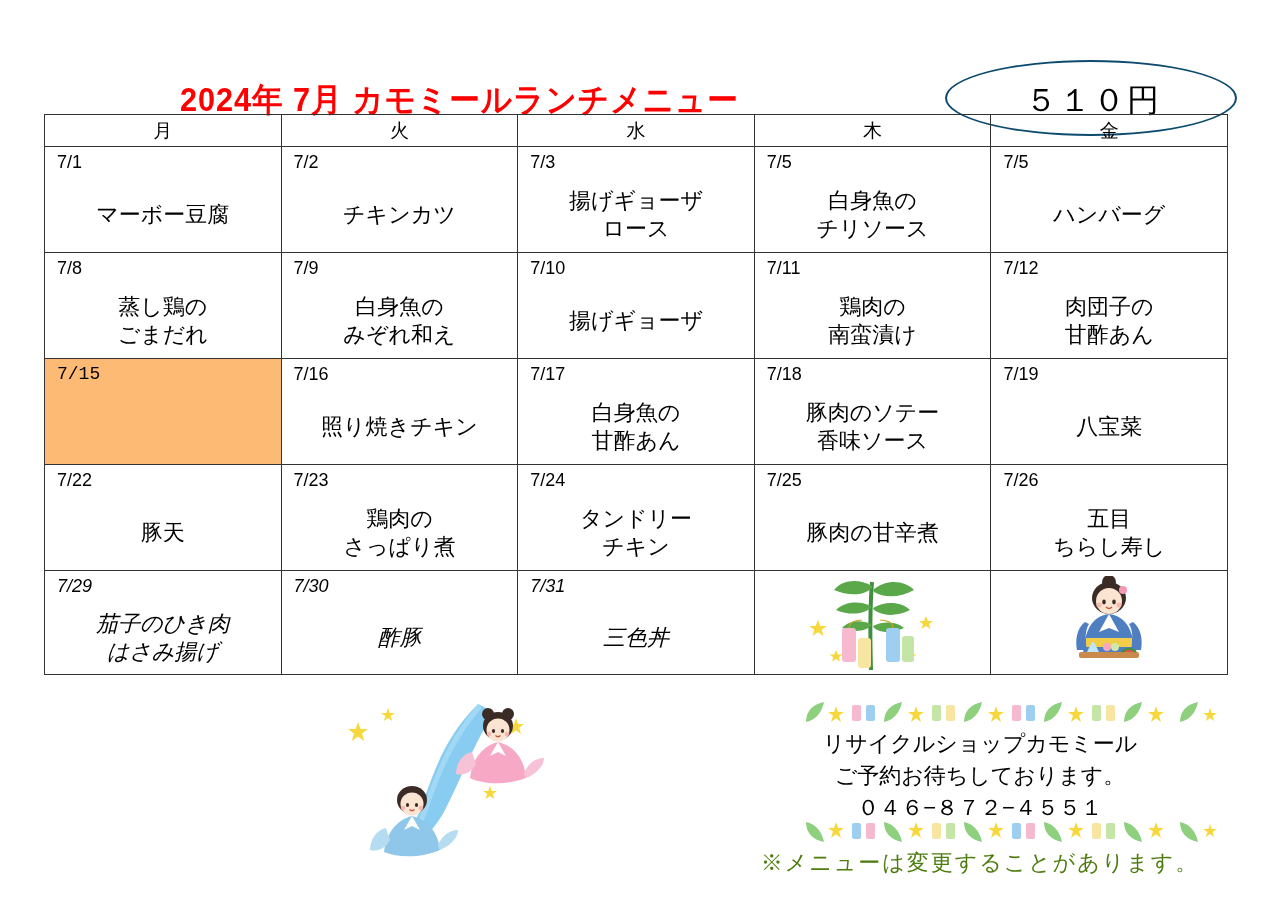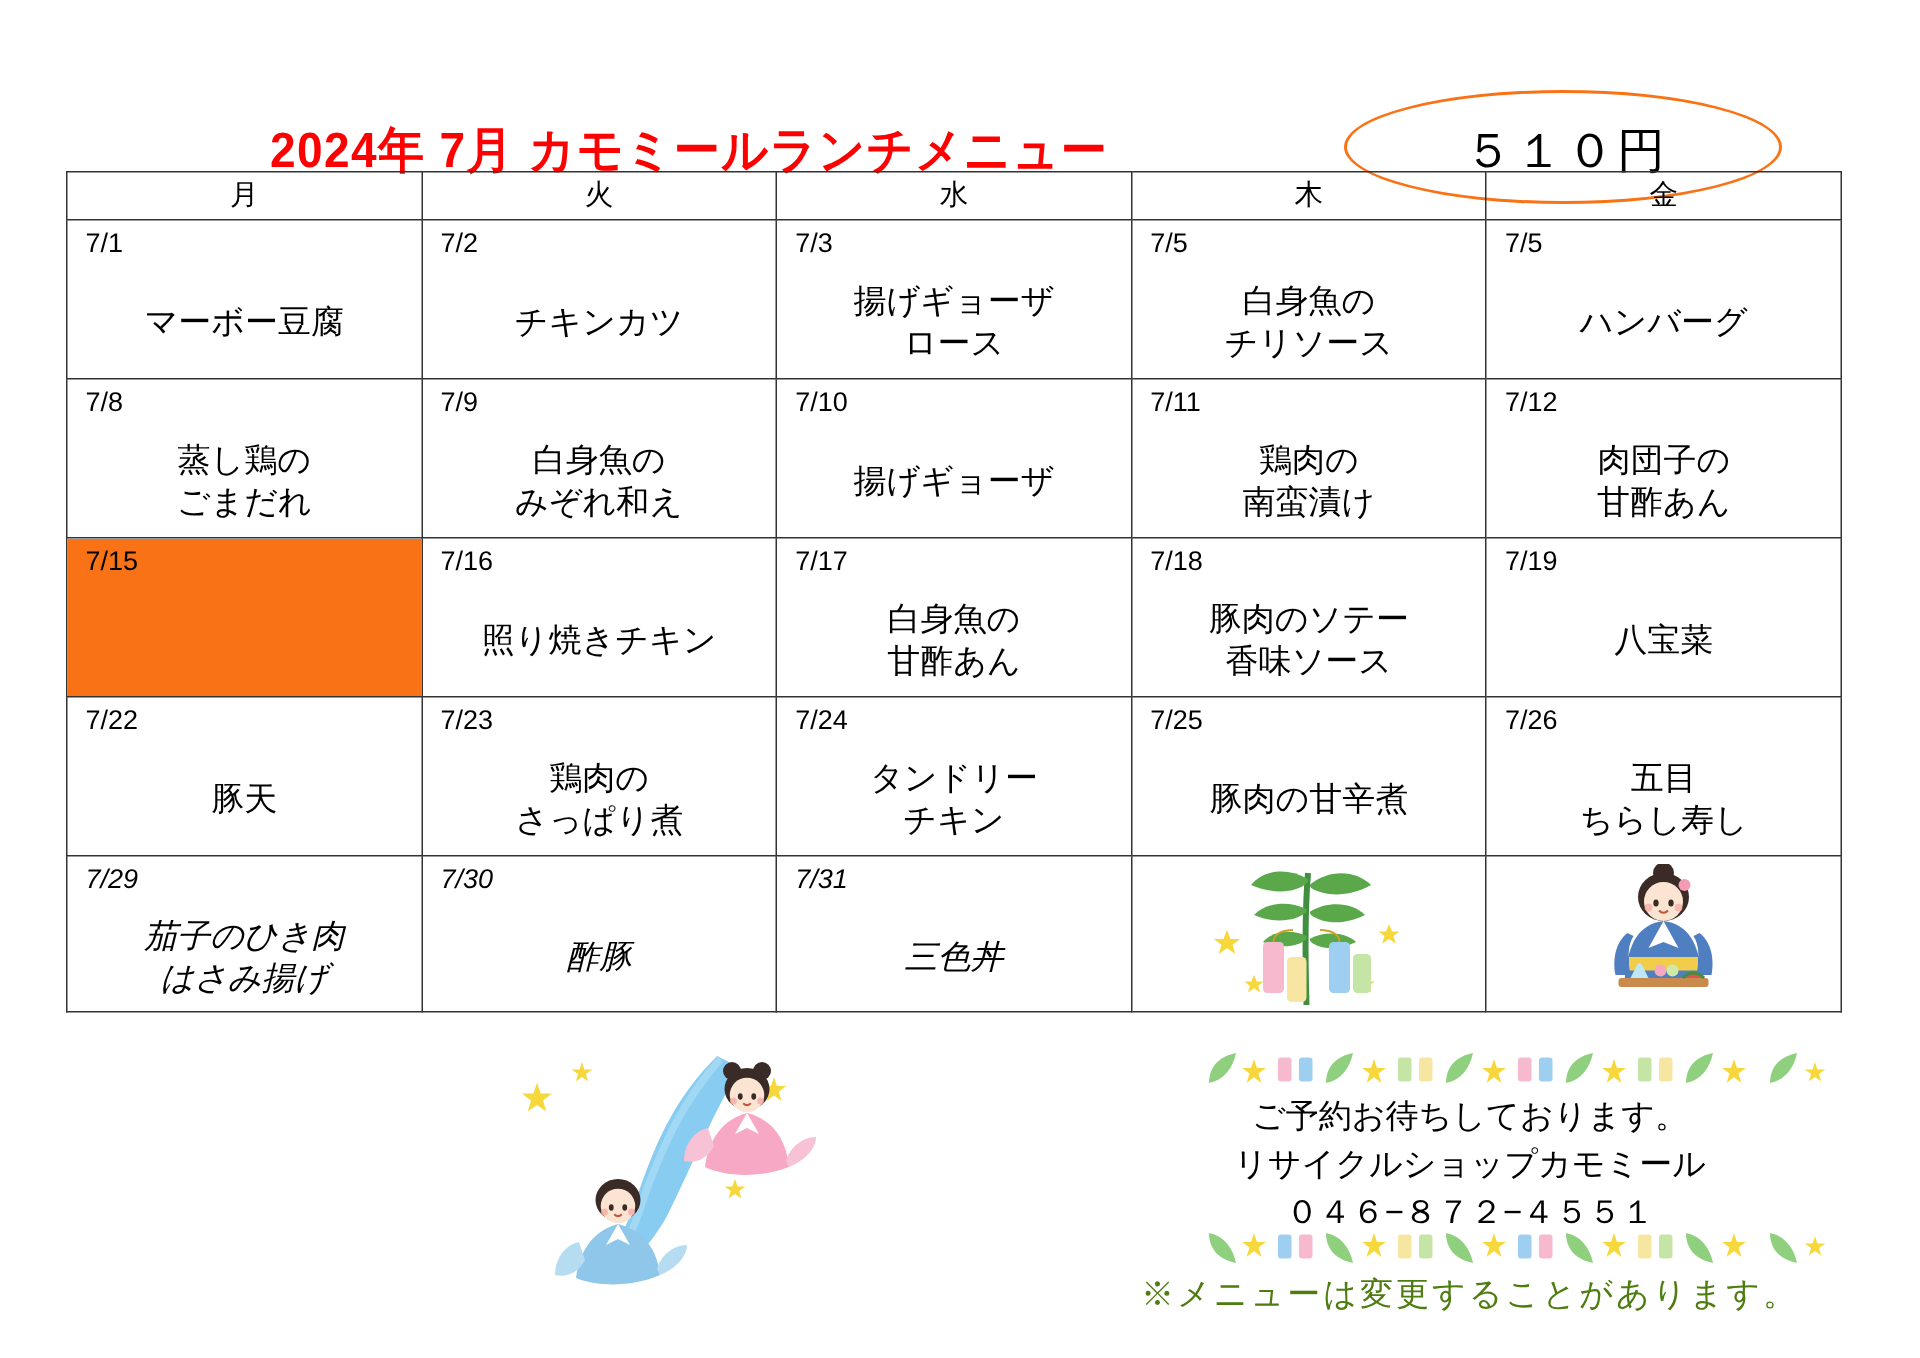"５１０円" .price-badge { border: 2px solid #f97316 -> 2px solid #0c4a6e; left: 896px -> 945px }
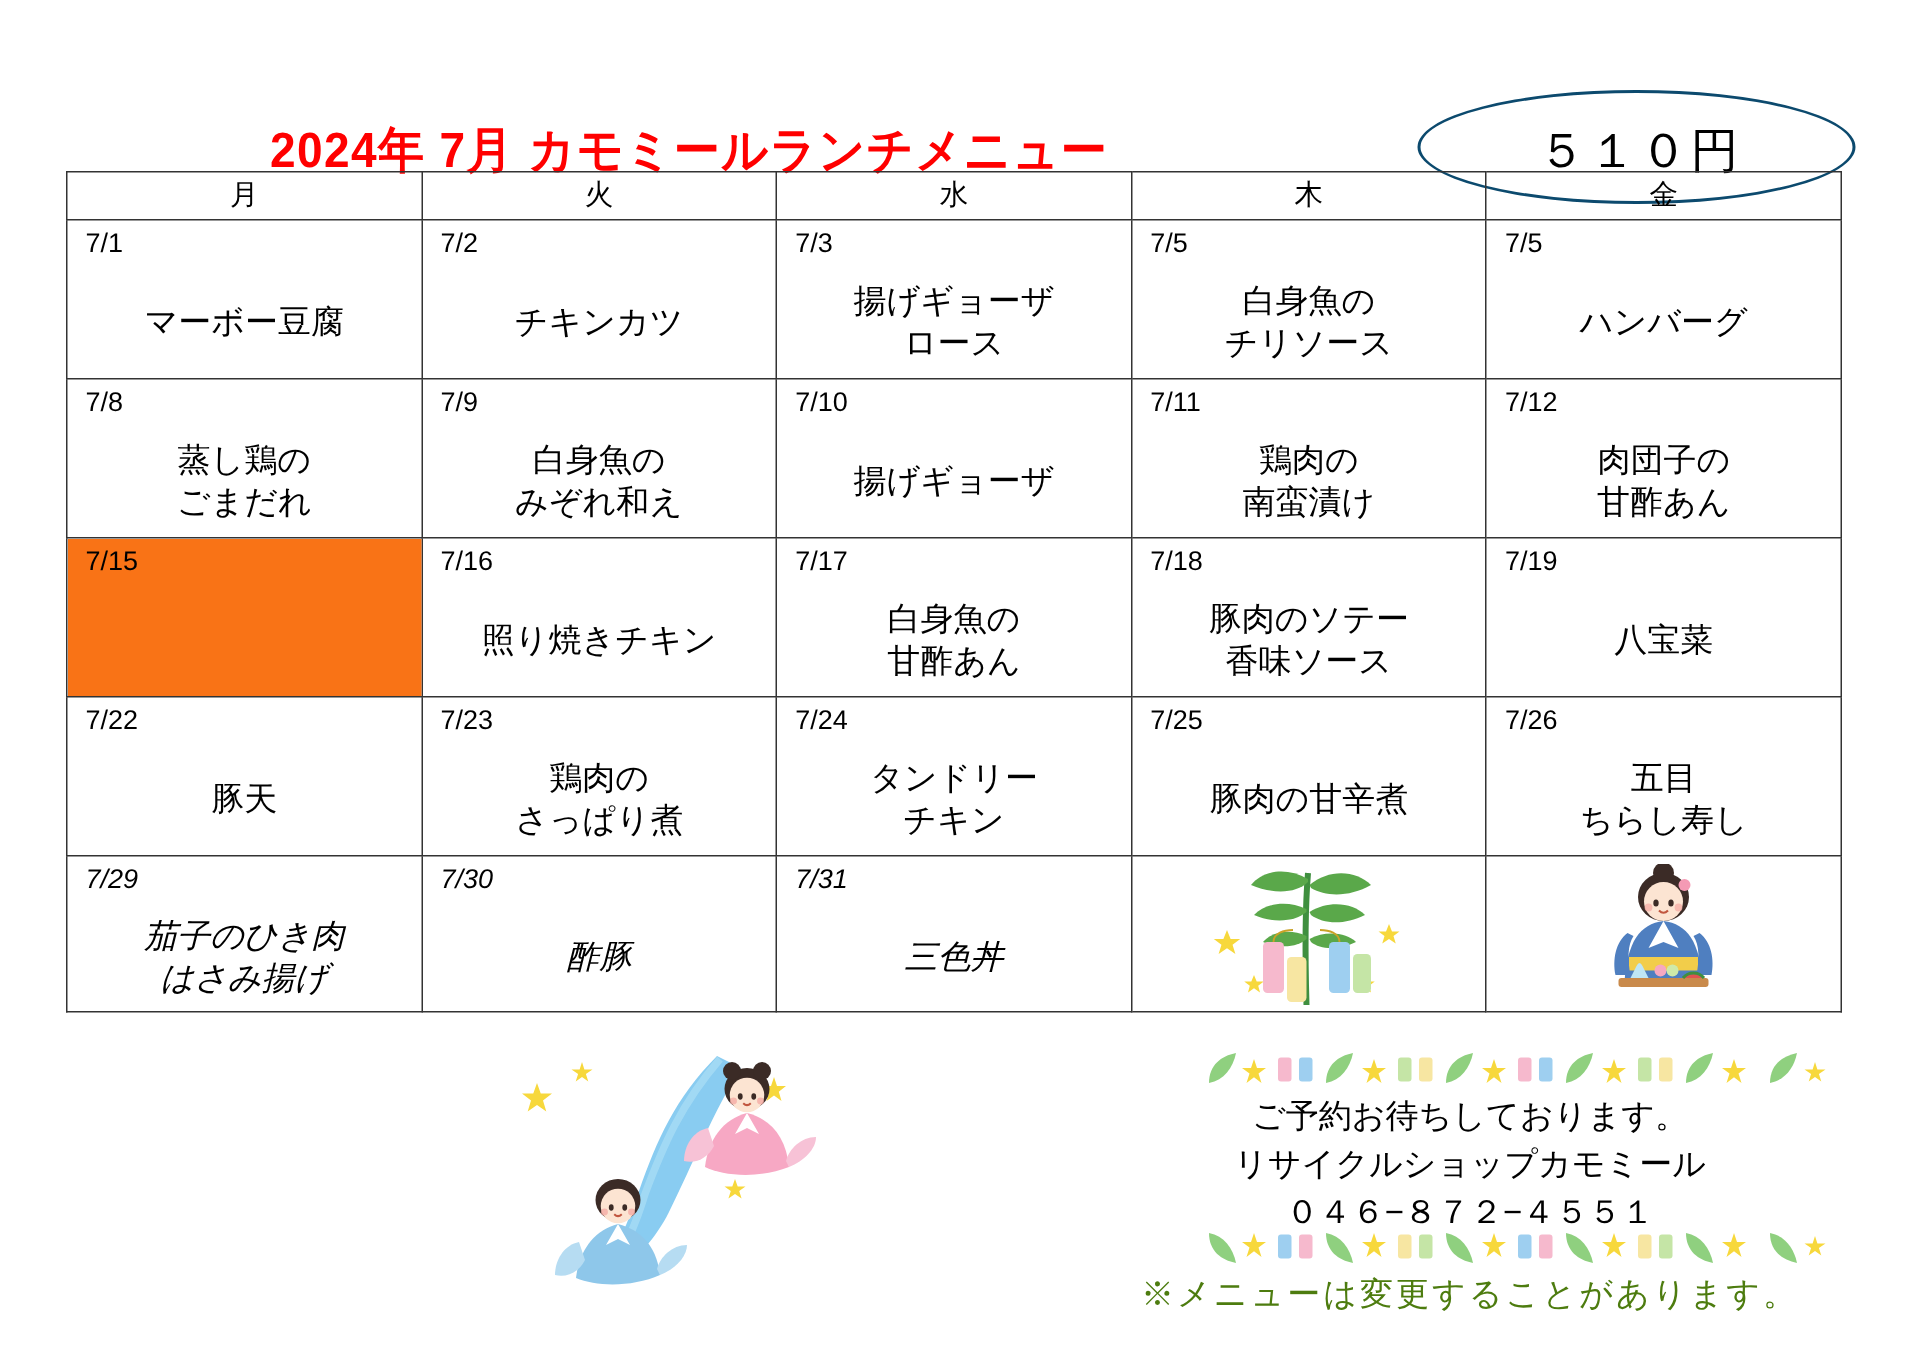"7/15" .cell.blank { background: #f97316 -> #fdba74; font-family: none -> Liberation Mono, monospace }
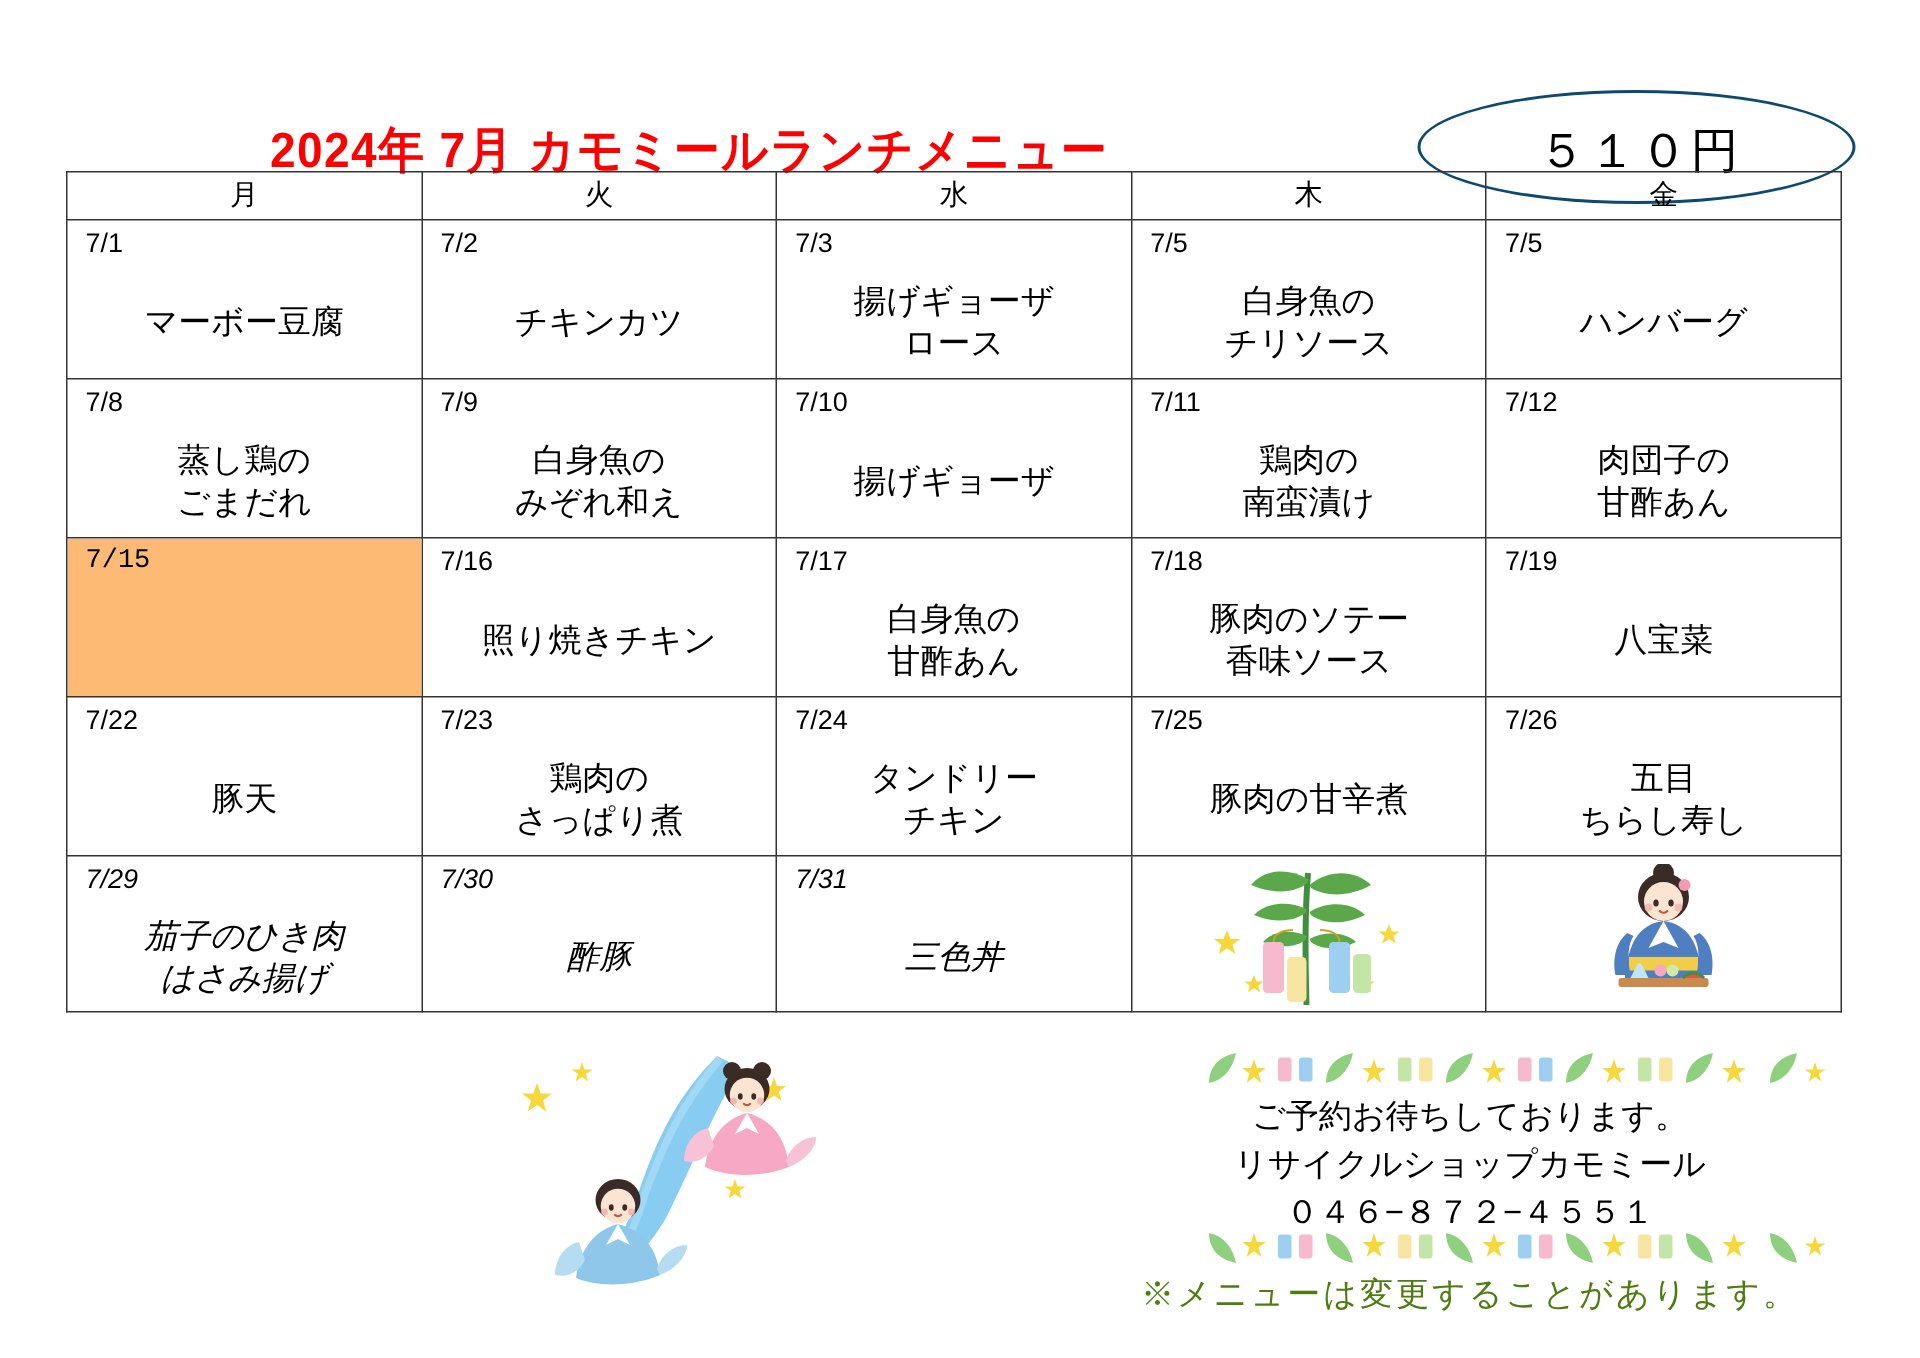"ご予約お待ちしております。" div { order: before "リサイクルショップカモミール" -> after "リサイクルショップカモミール" }
